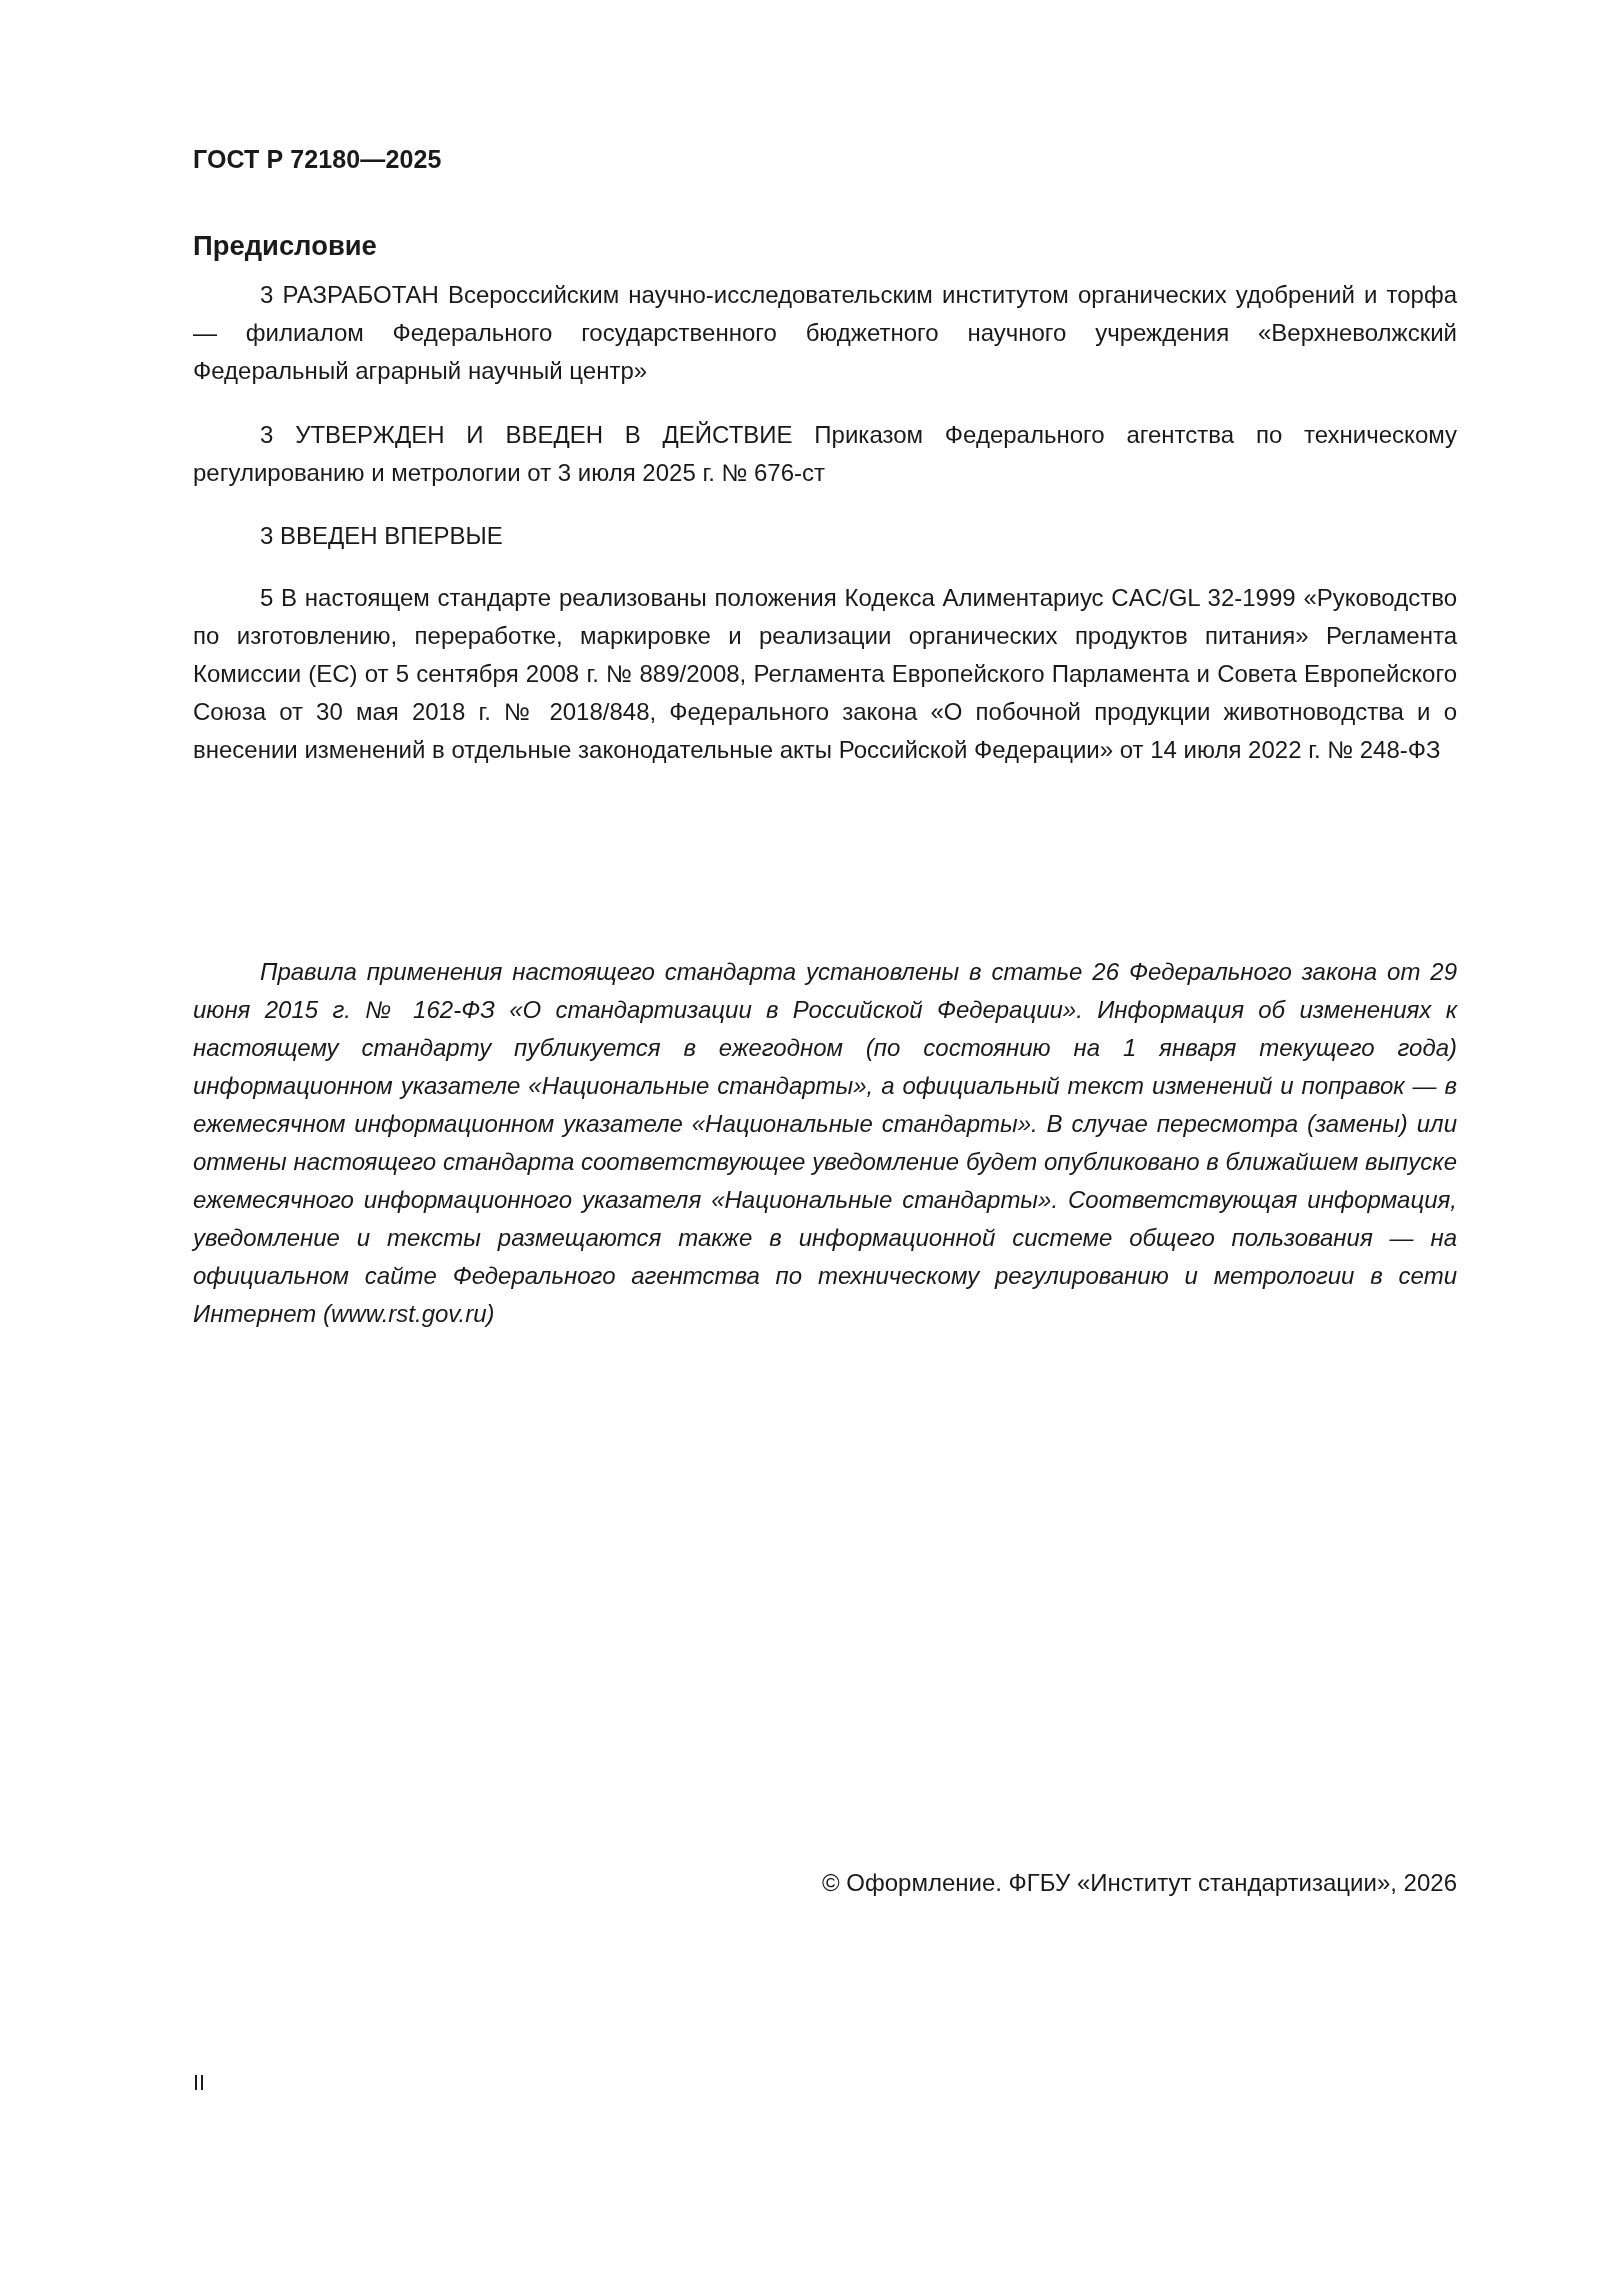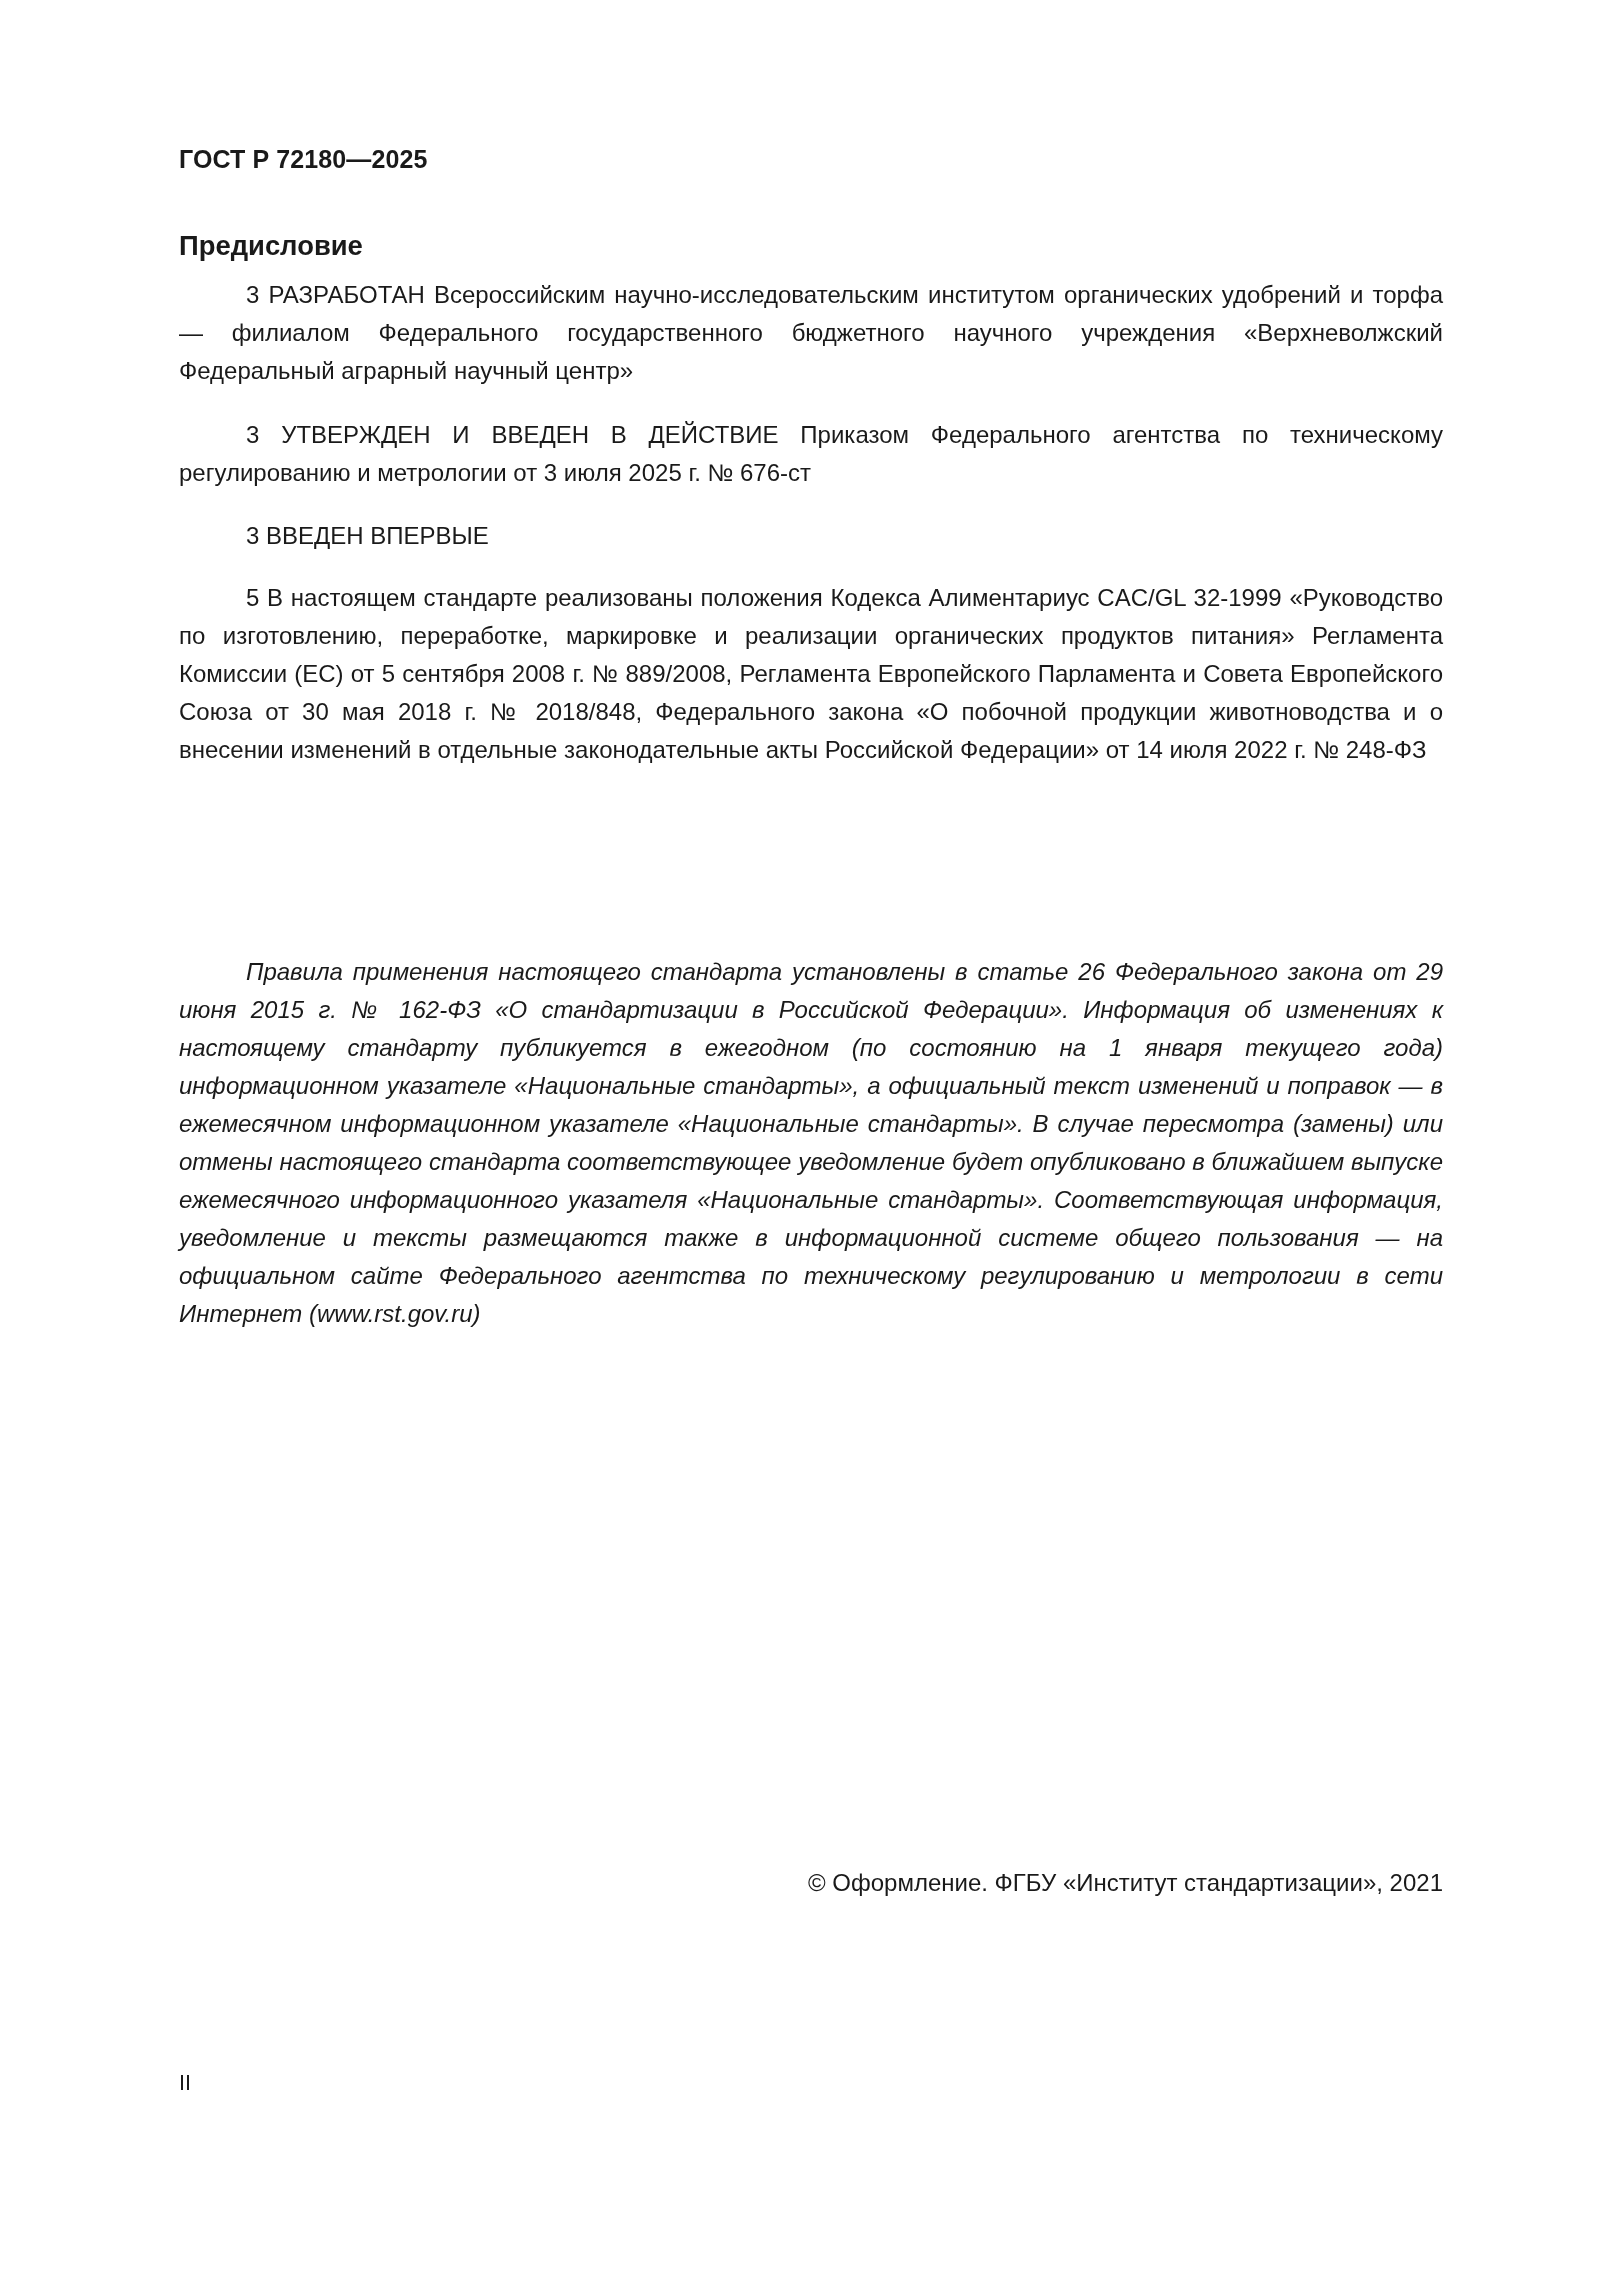"ГОСТ Р 72180—2025" .content { left: 179px -> 193px }
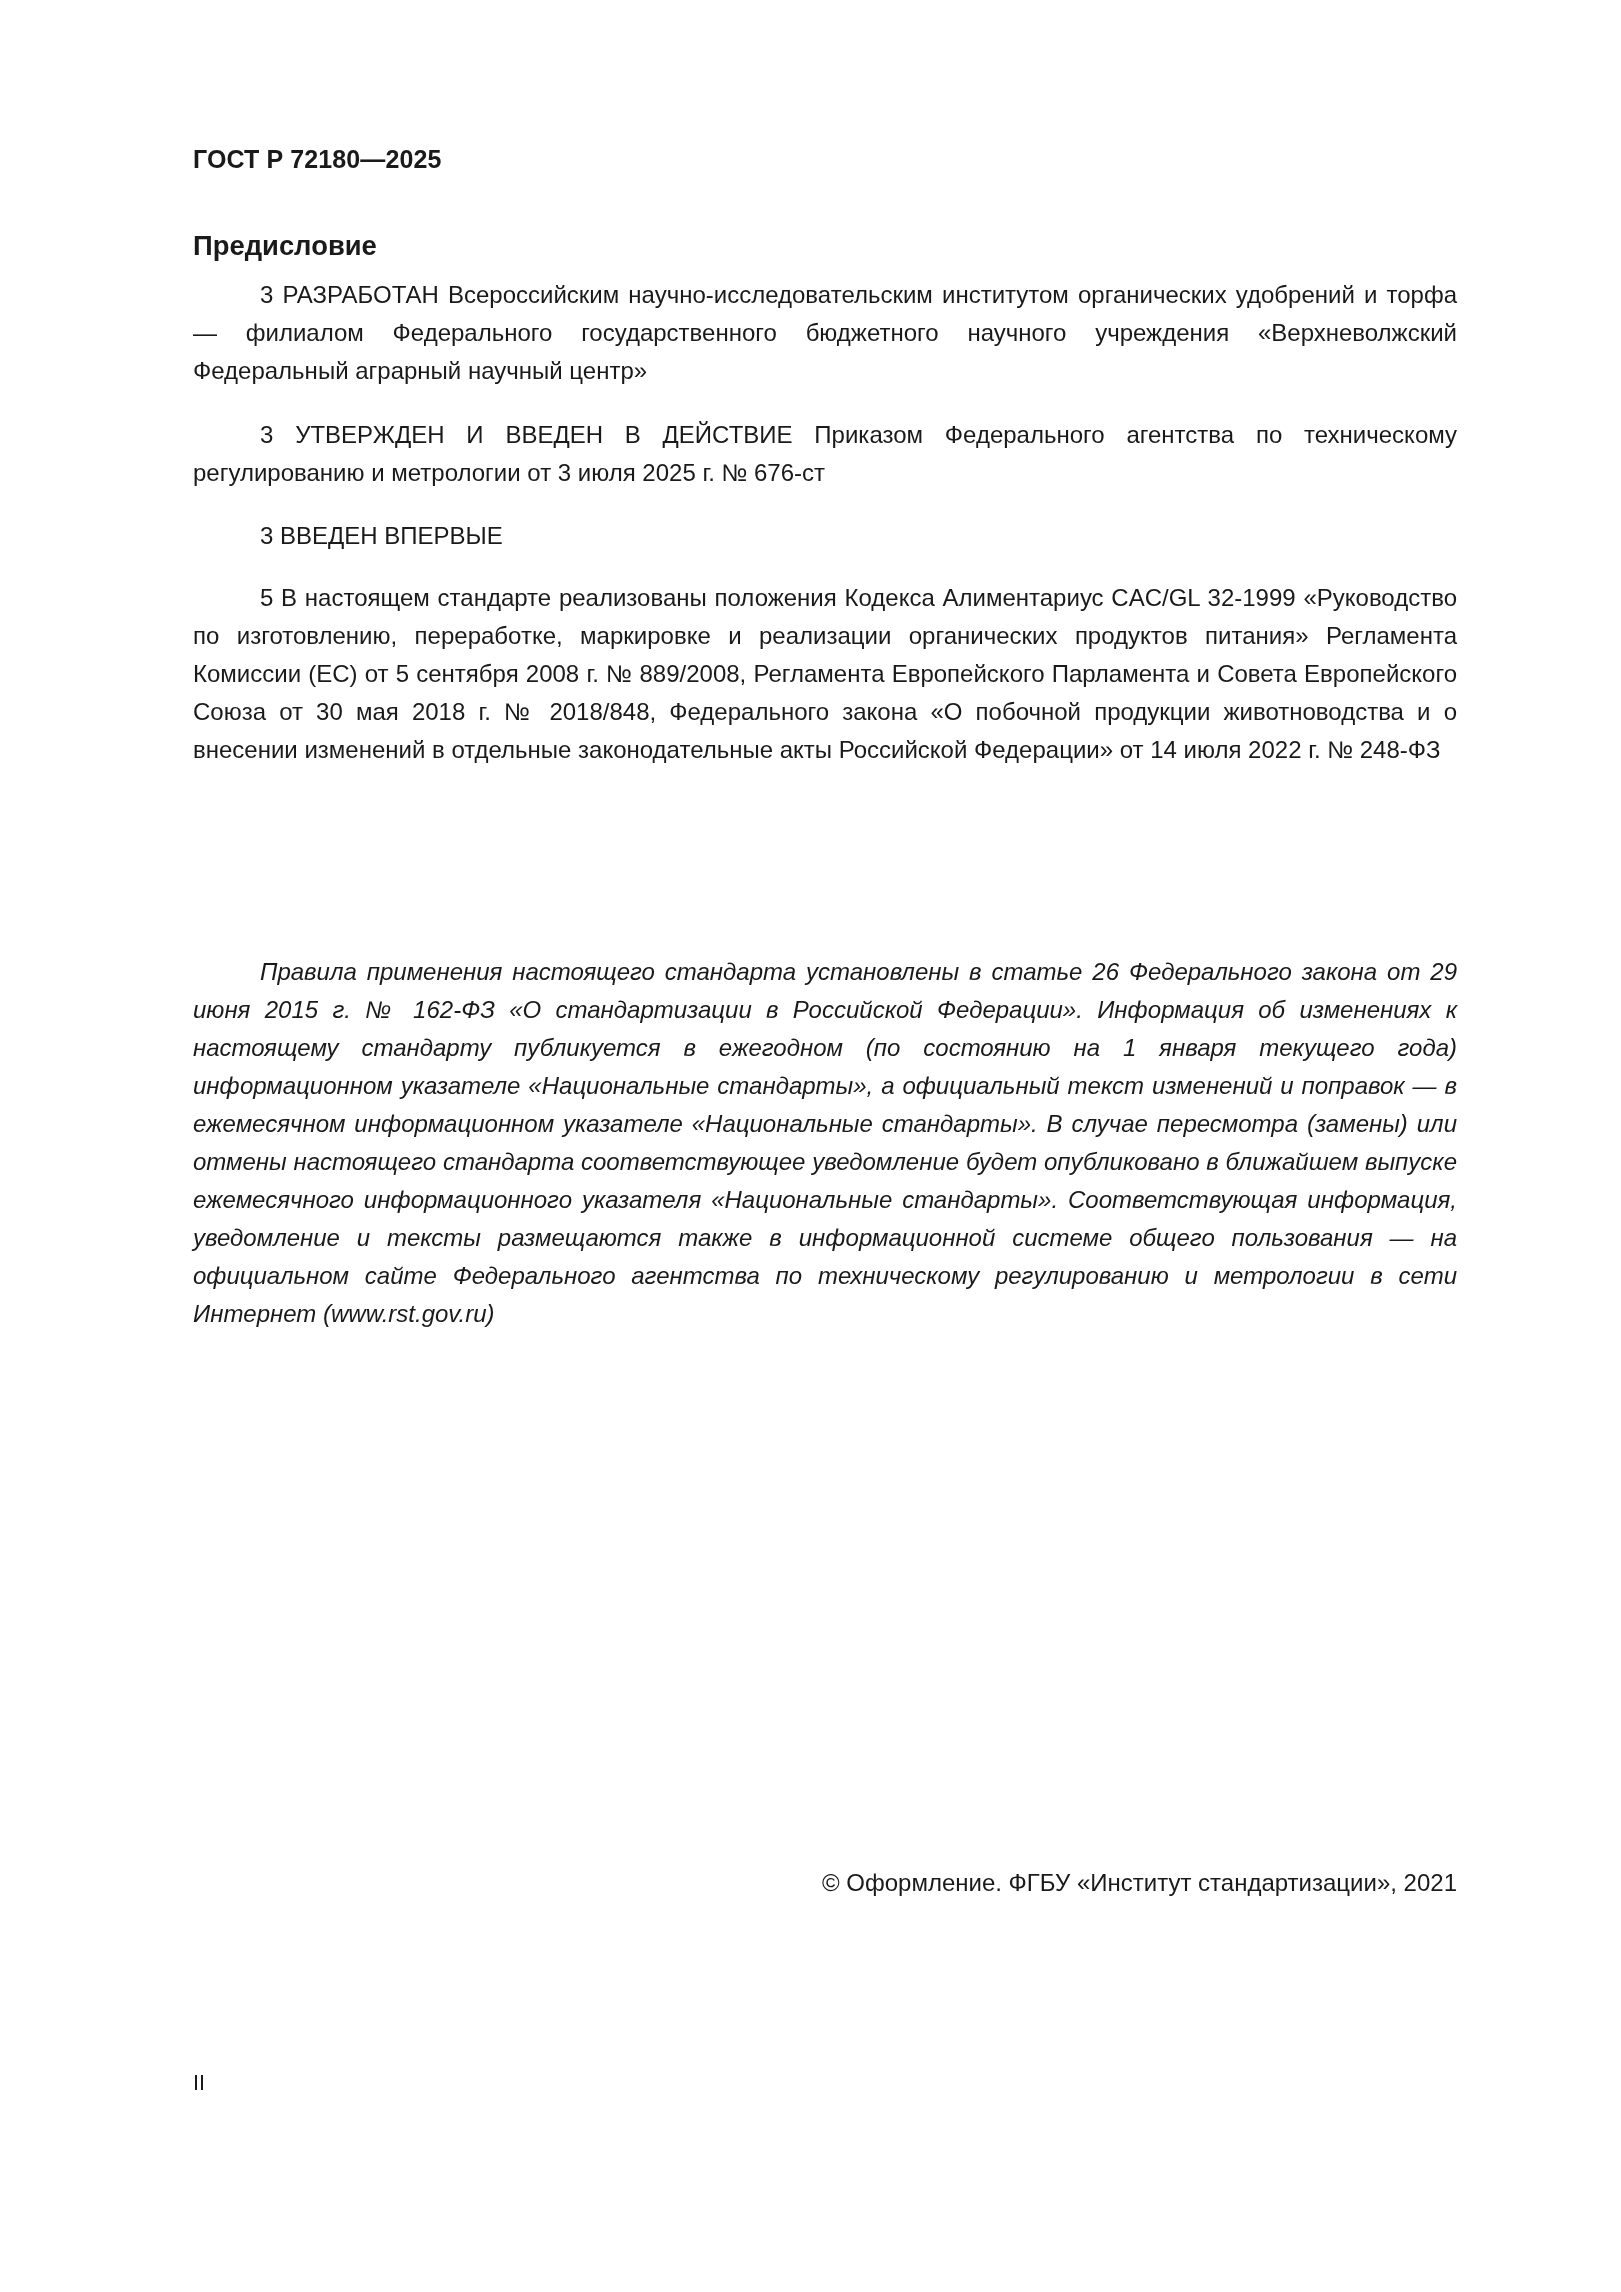"© Оформление. ФГБУ «Институт" div.copyright { text: 2021 -> 2026 }
